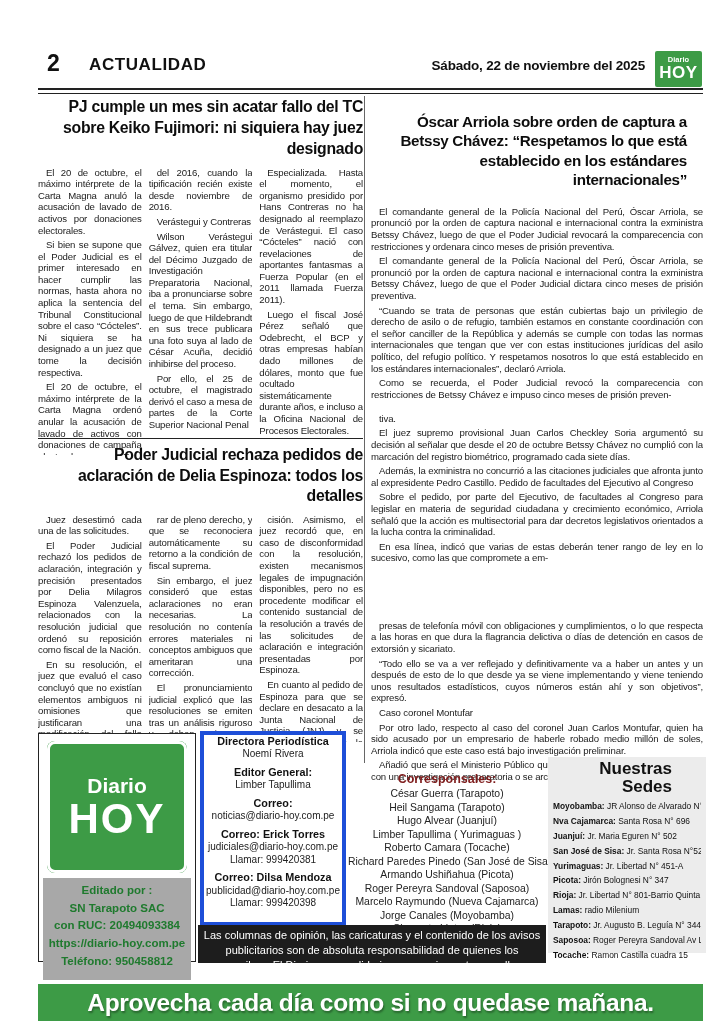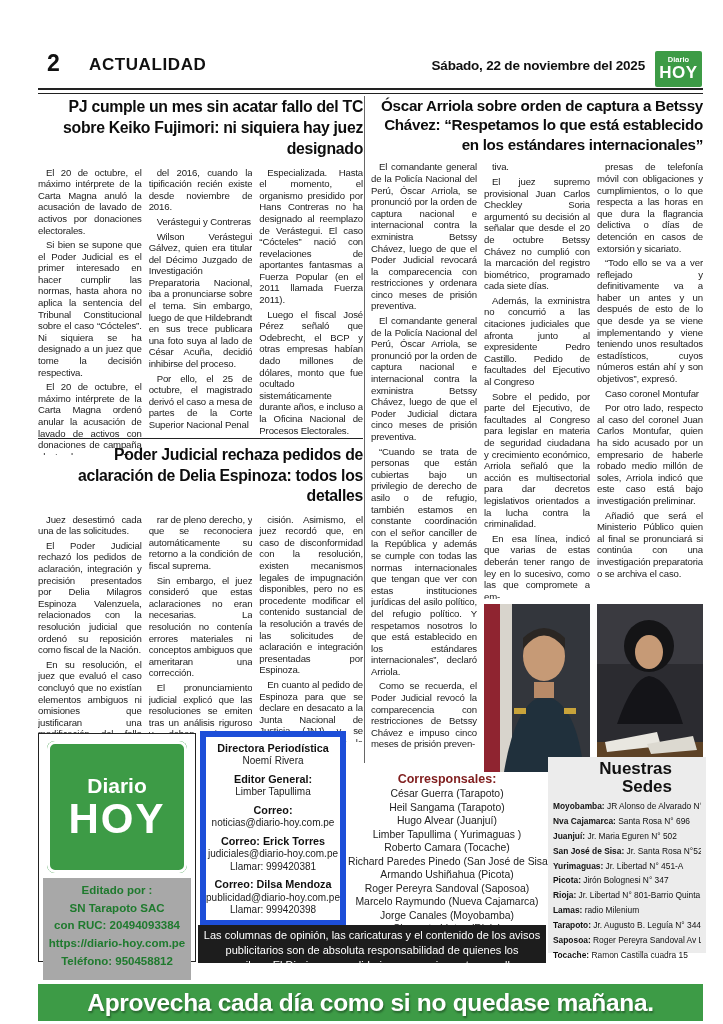"Óscar Arriola sobre orden de" h2.headline { margin: 0 -> 16px }
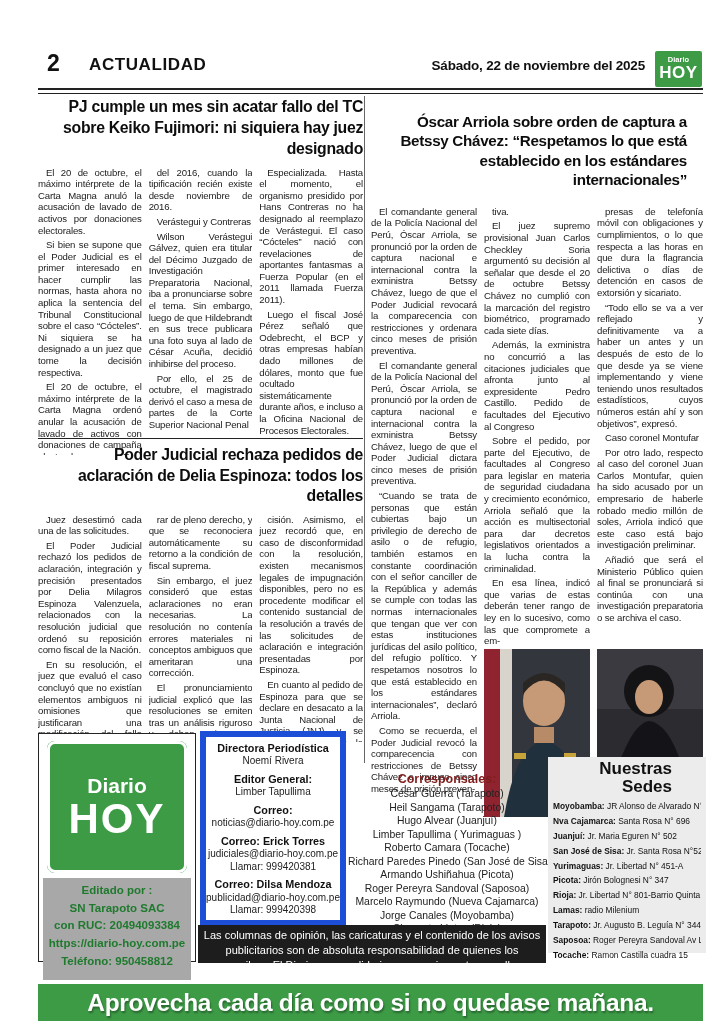"El comandante general de la" .article-arriola .cols { flex-direction: none -> column }
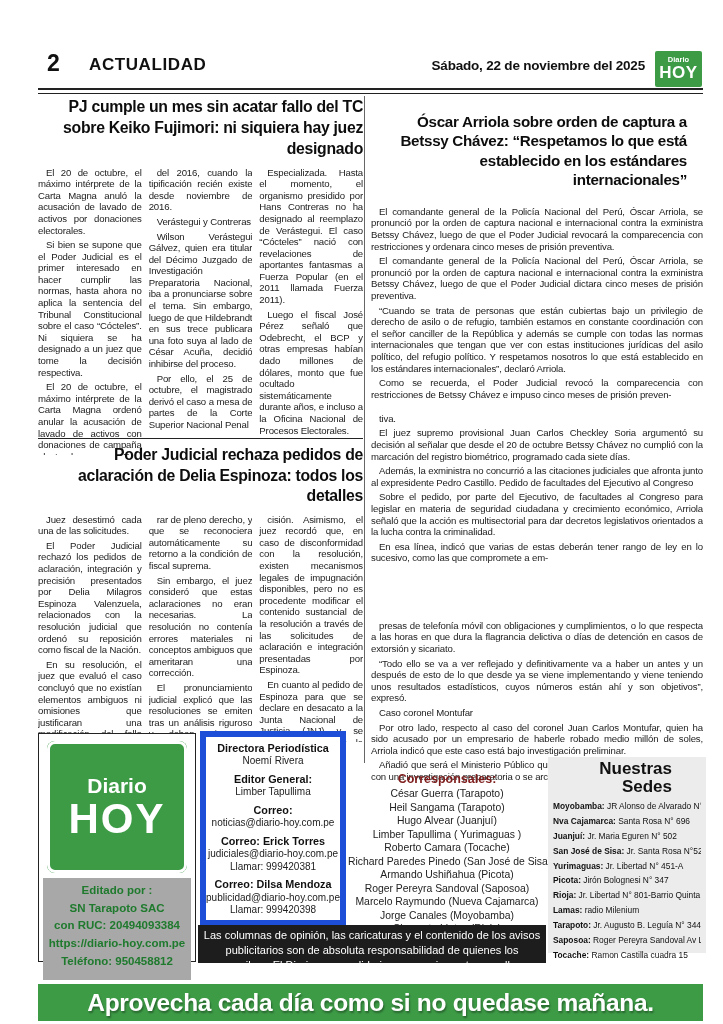"Directora Periodística" .staff-panel { border: 6px solid #1d4ed8 -> 4px solid #1d4ed8; padding-top: 5px -> none }
